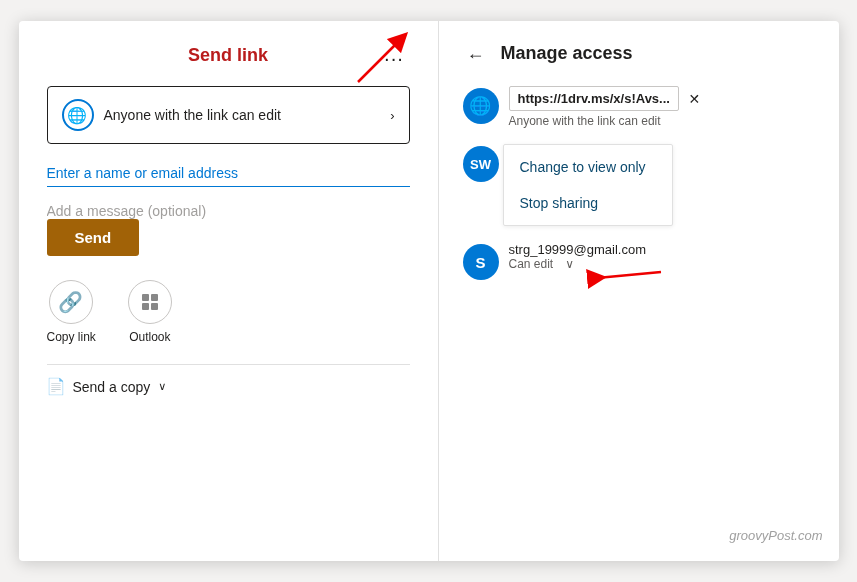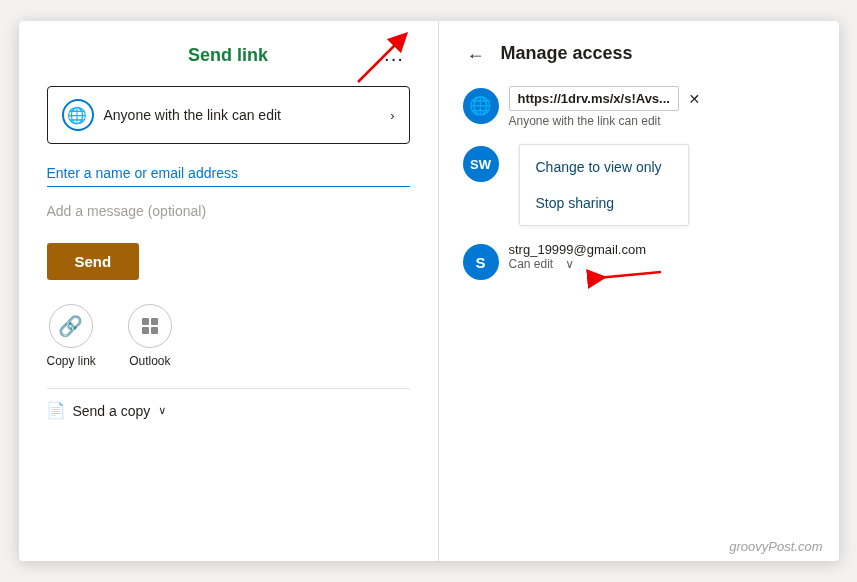"Send link" .left-title { color: #15803d -> #b91c1c }
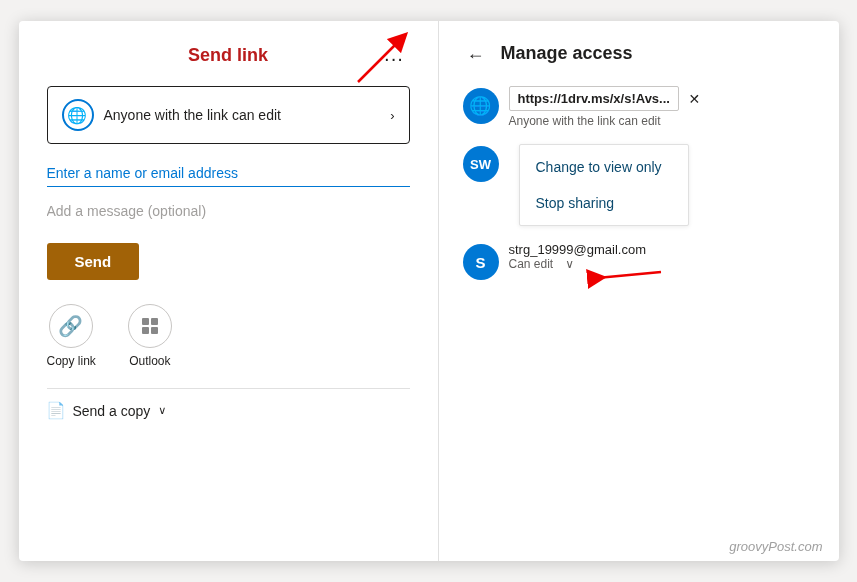"SW" .sw-row { gap: 20px -> 4px }
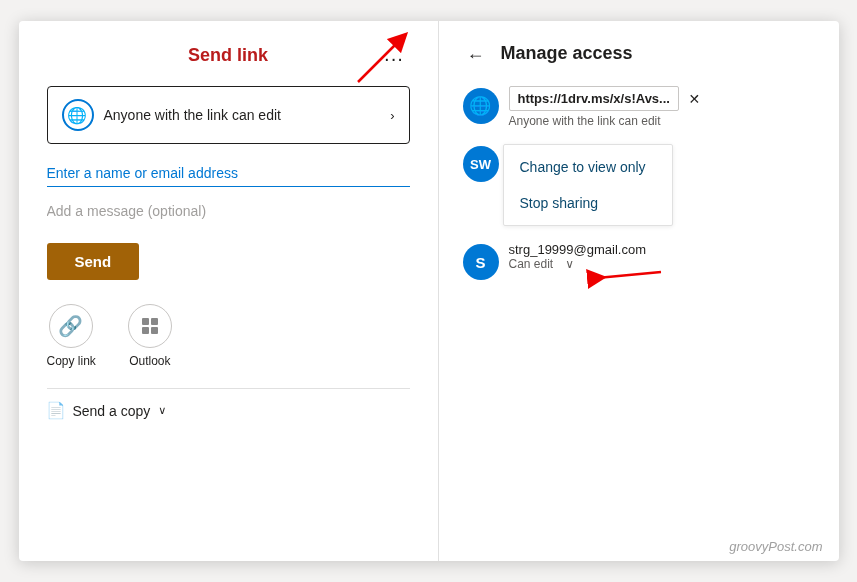"Add a message (optional)" .message-input { margin-bottom: 24px -> none }
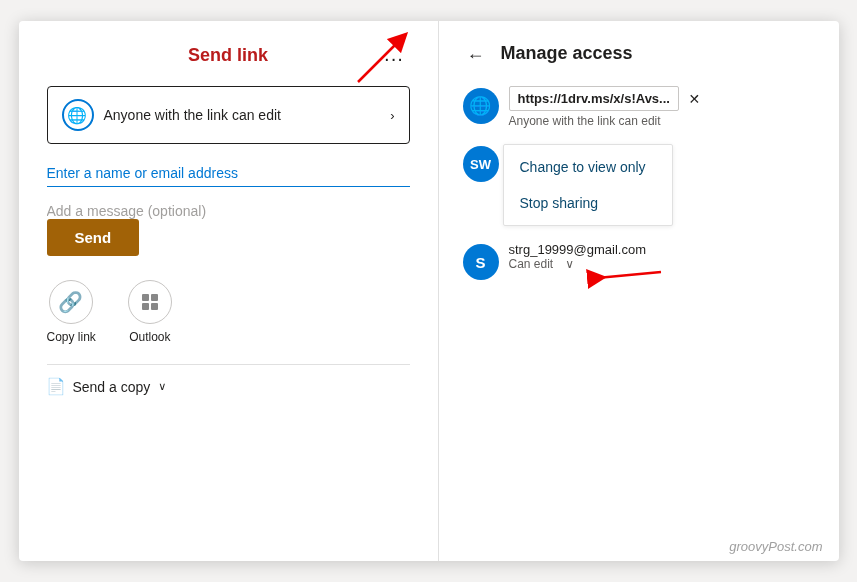"groovyPost.com" .watermark { bottom: 7px -> 18px }
